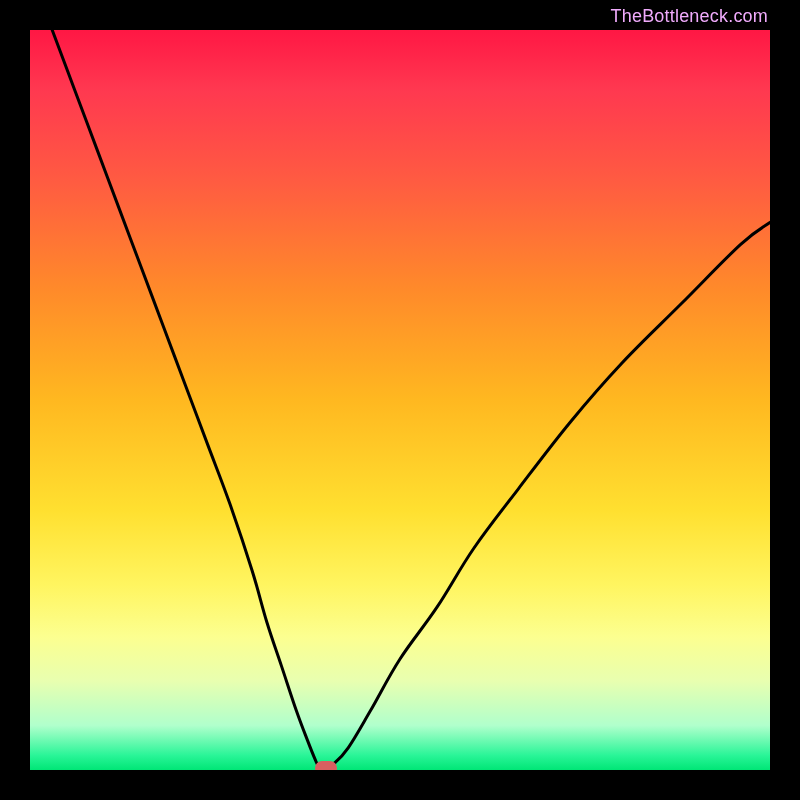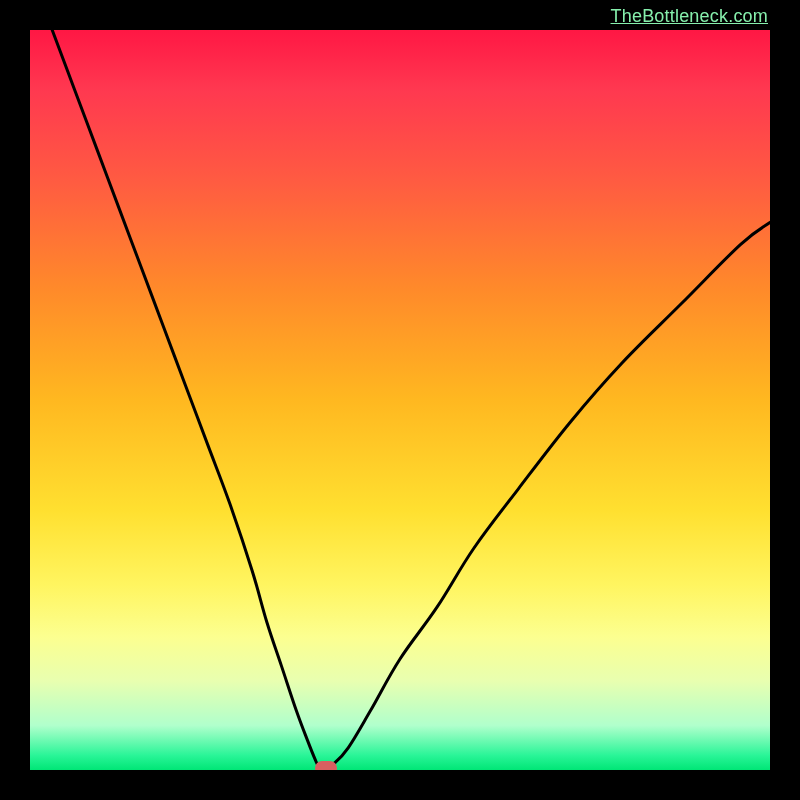"TheBottleneck.com" .watermark { color: #86efac -> #f0abfc; text-decoration: underline -> none }
